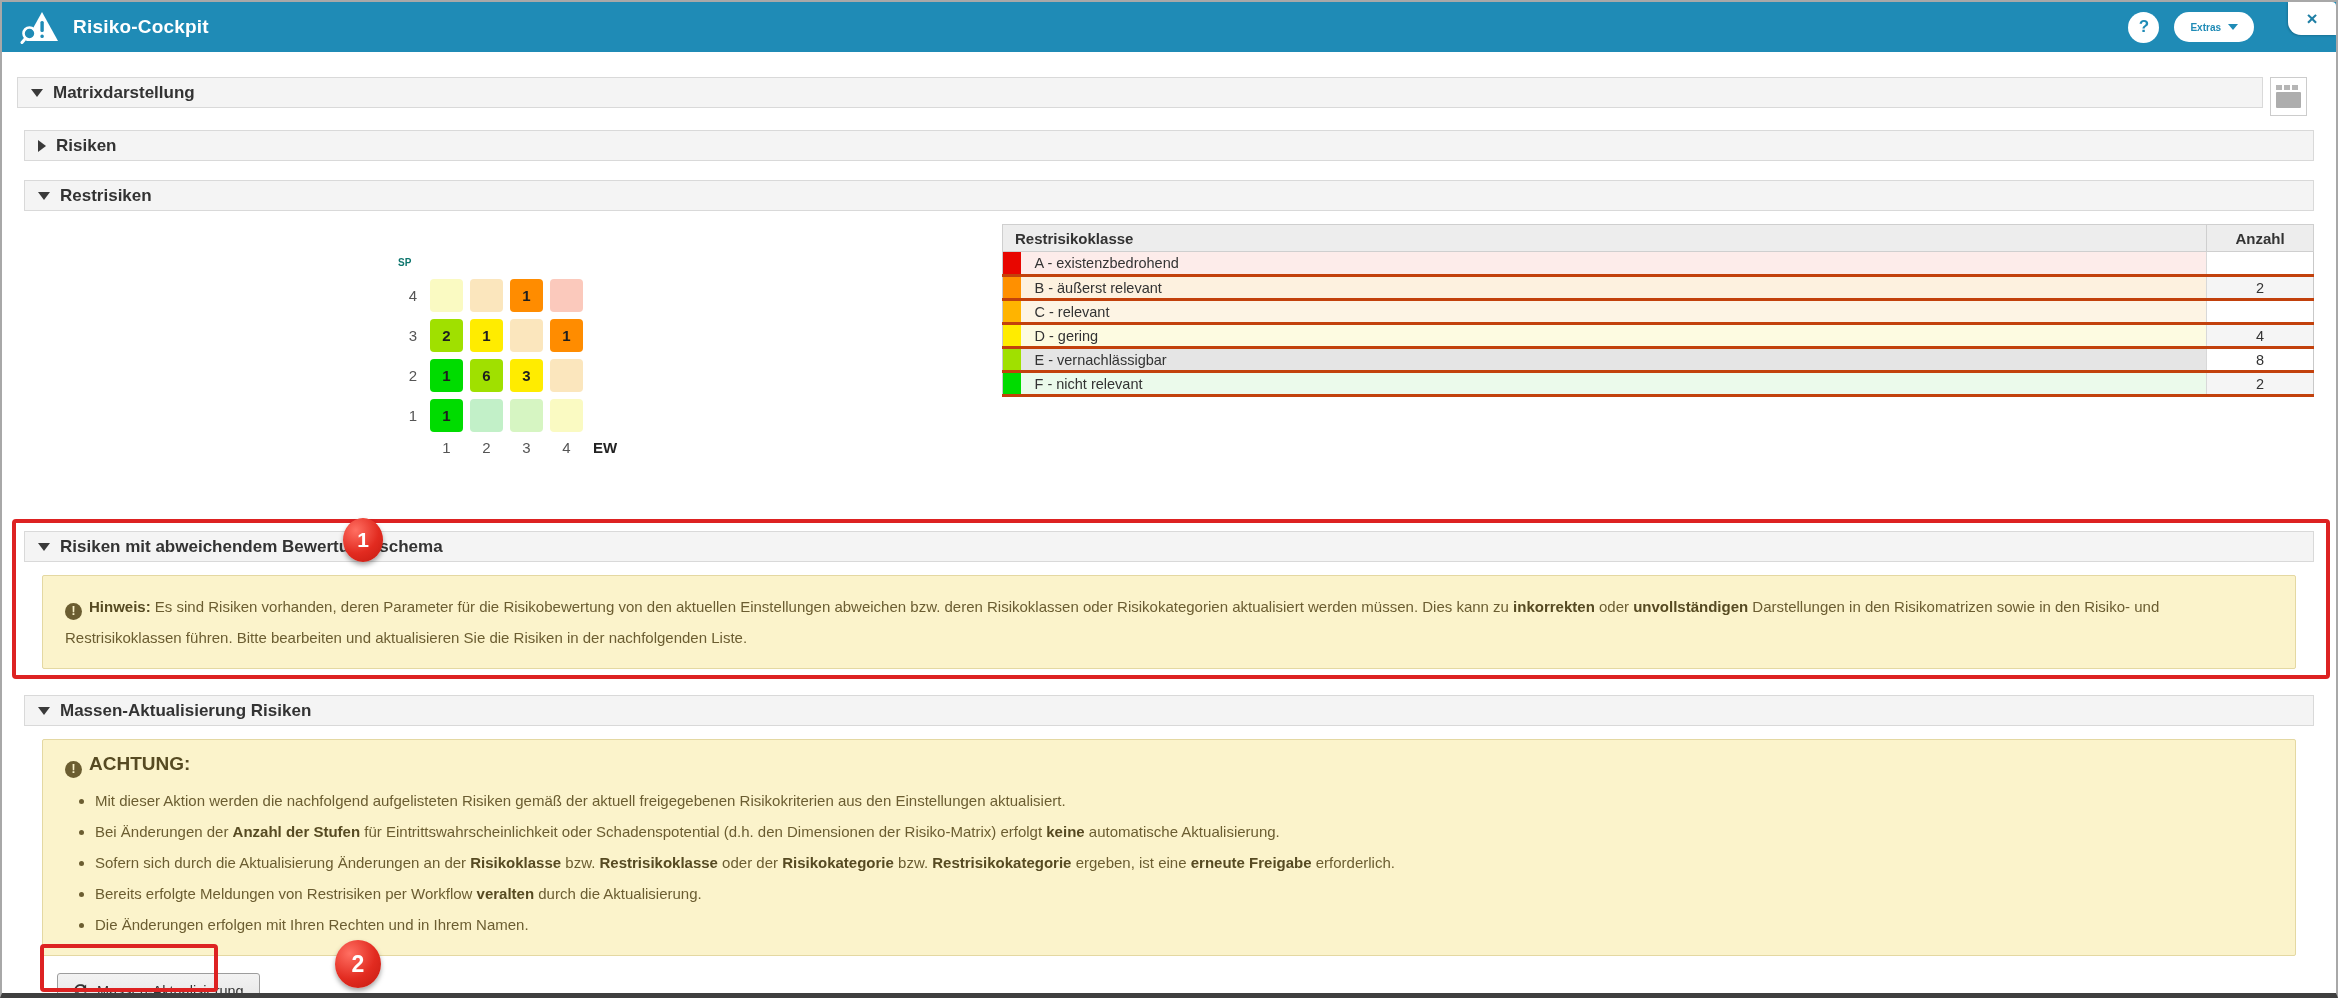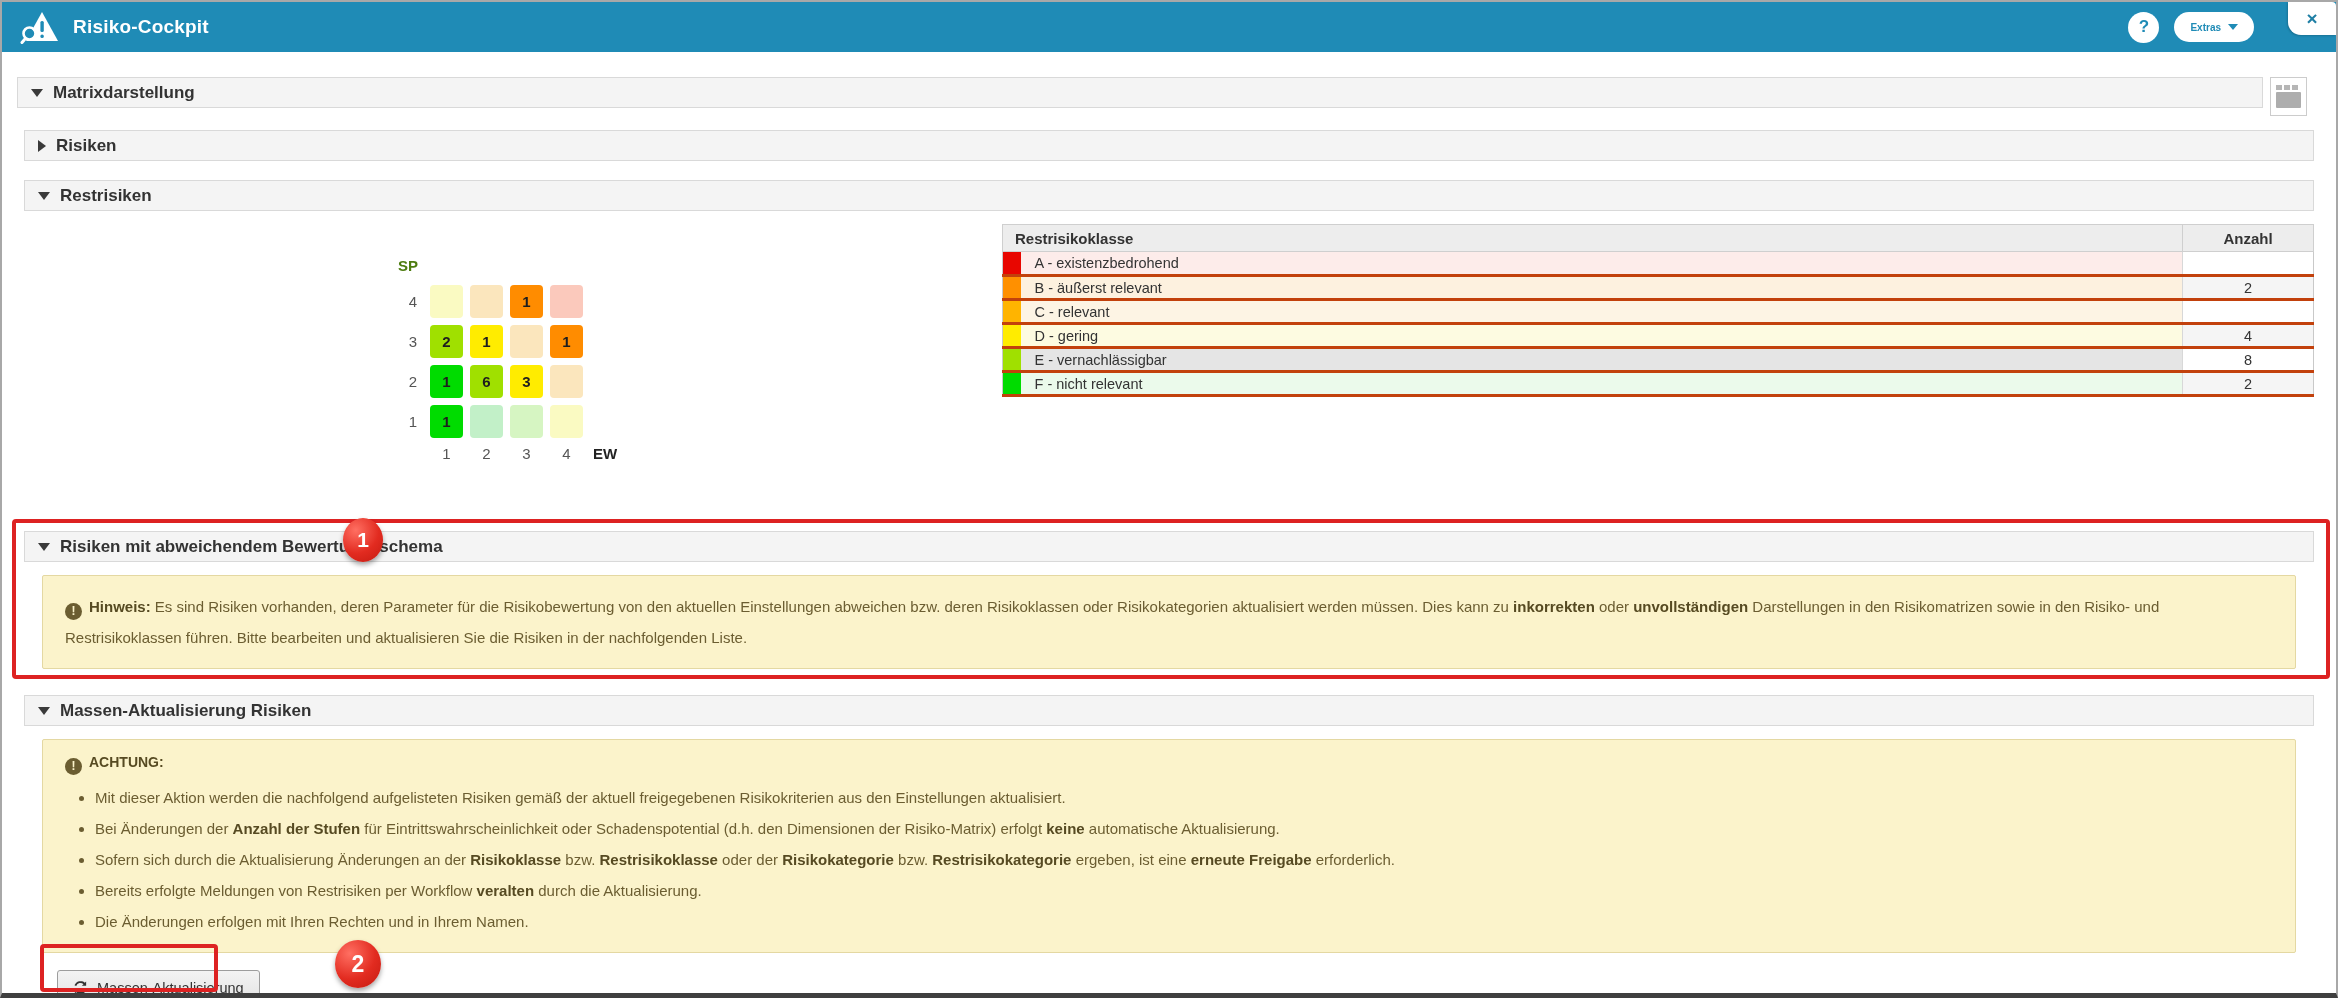"Anzahl" .rrk-table th.cnt { width: 131px -> 107px }
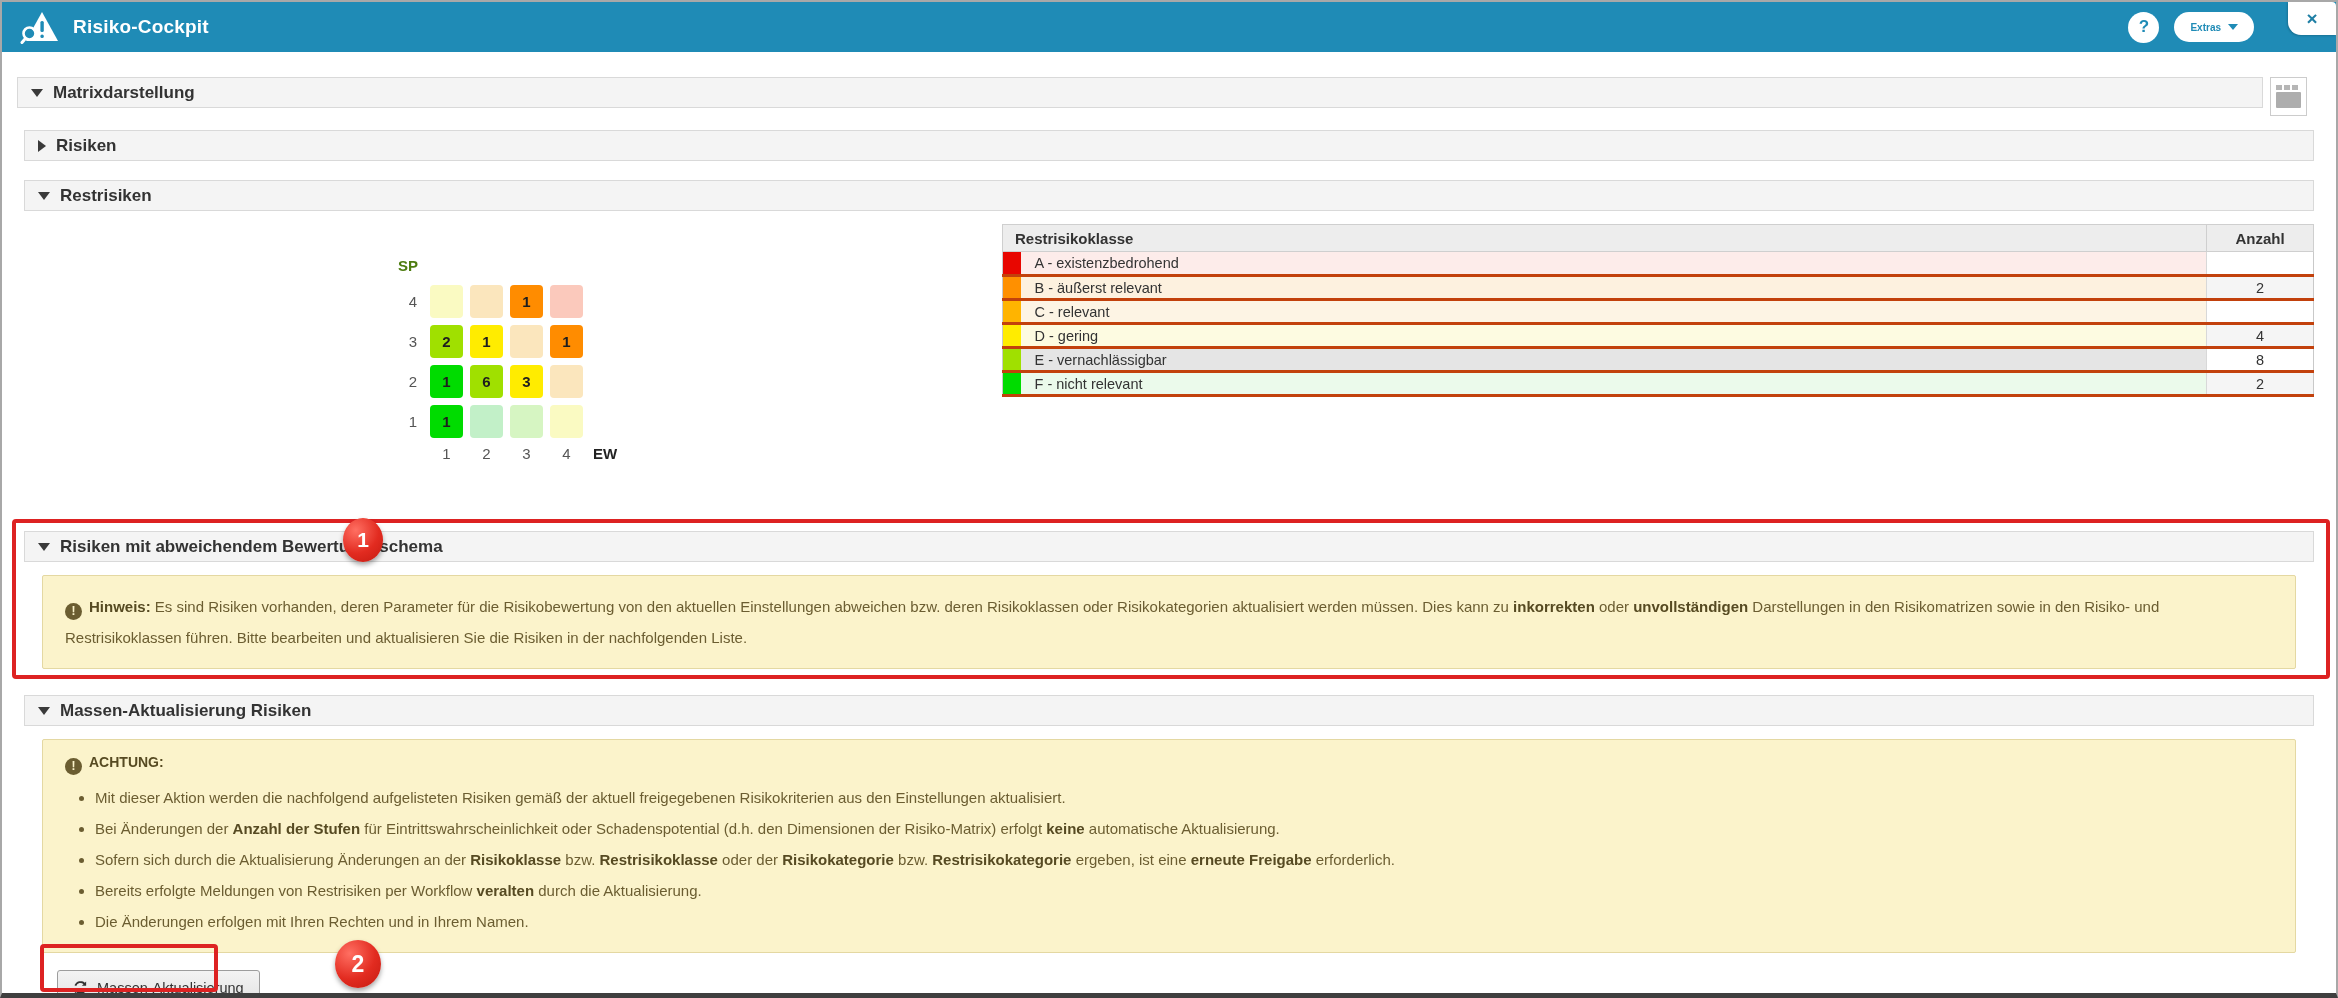"SP" .sp-label { color: #4d7c0f -> #0f766e; font-size: 15px -> 10px }
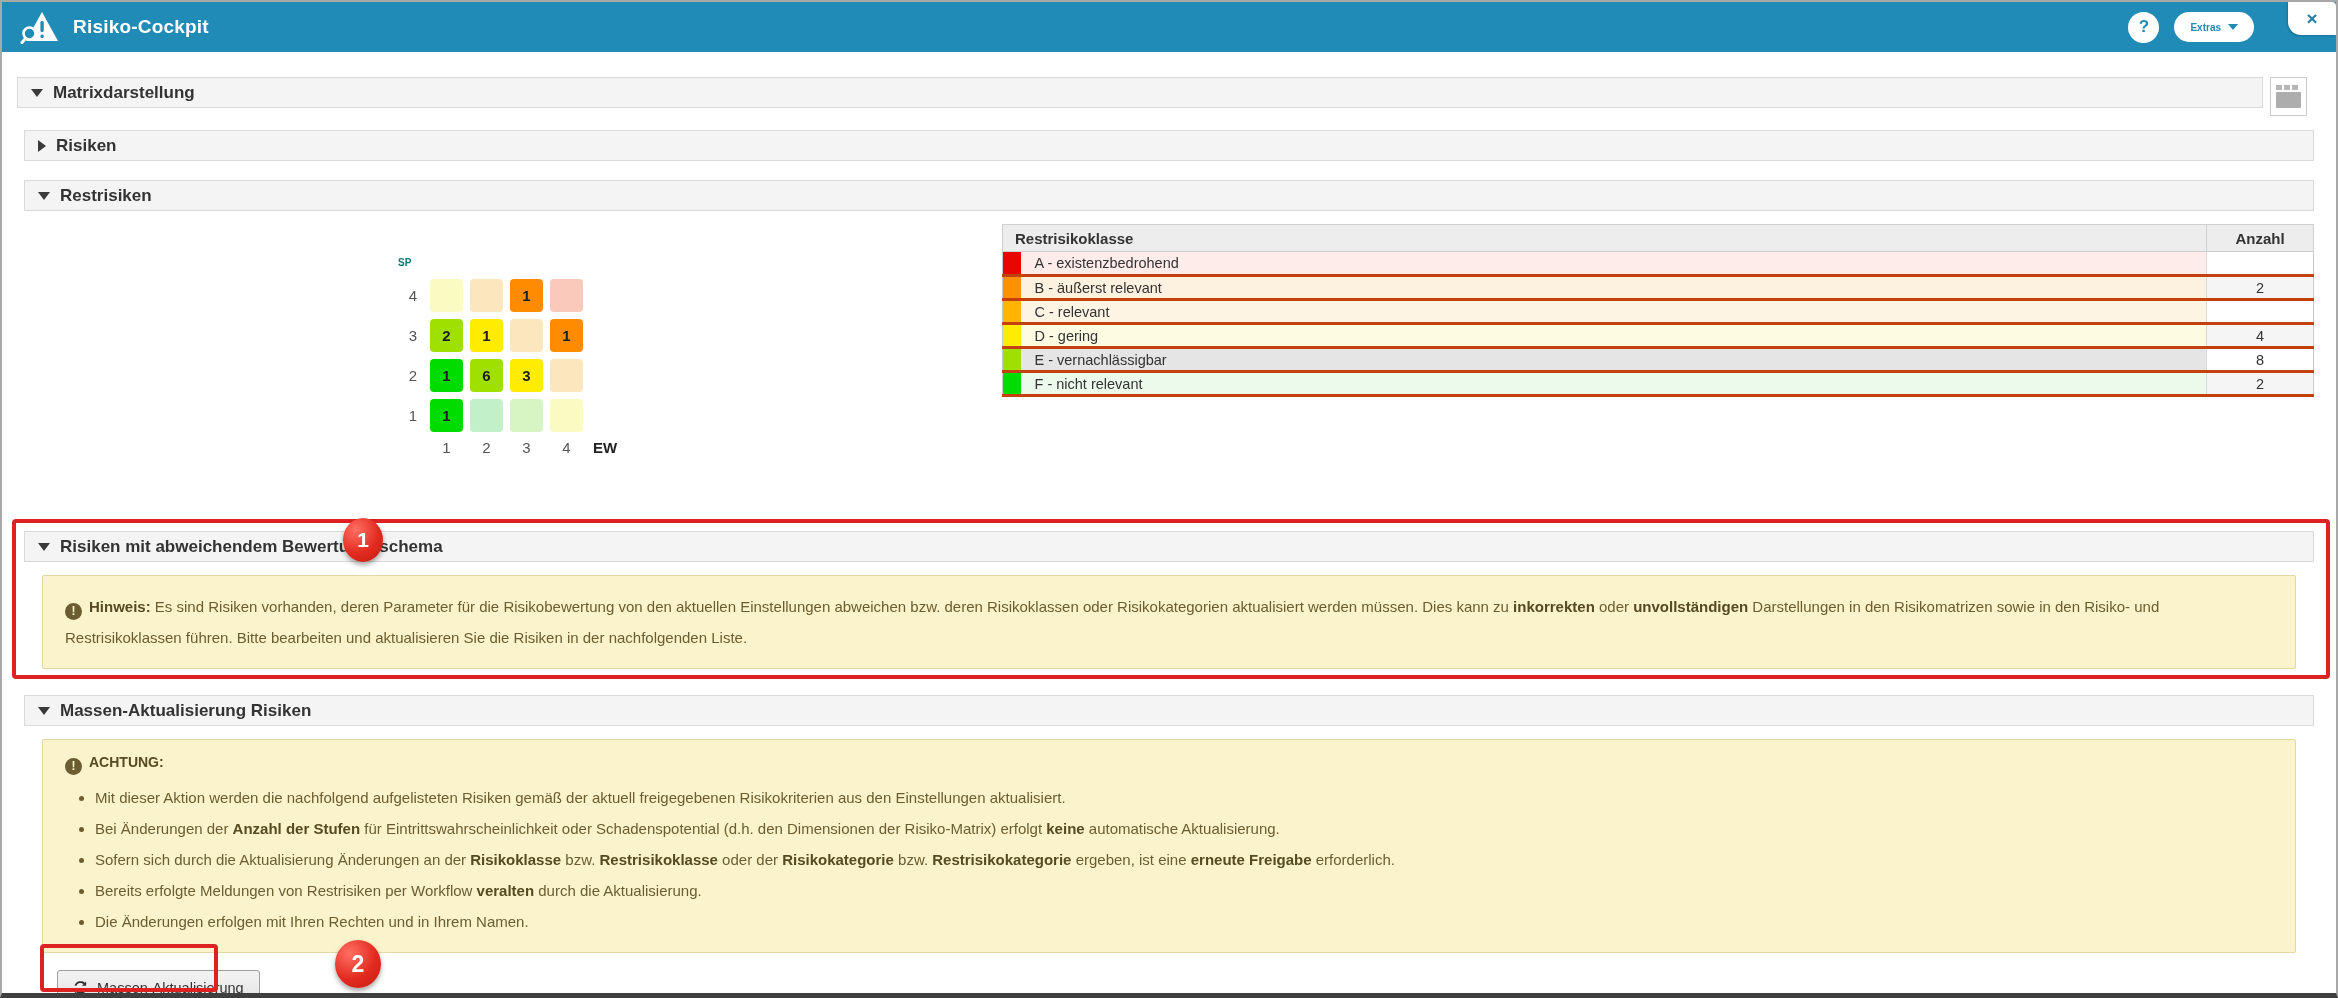"ACHTUNG:" .warn-title { font-size: 14px -> 19px }
